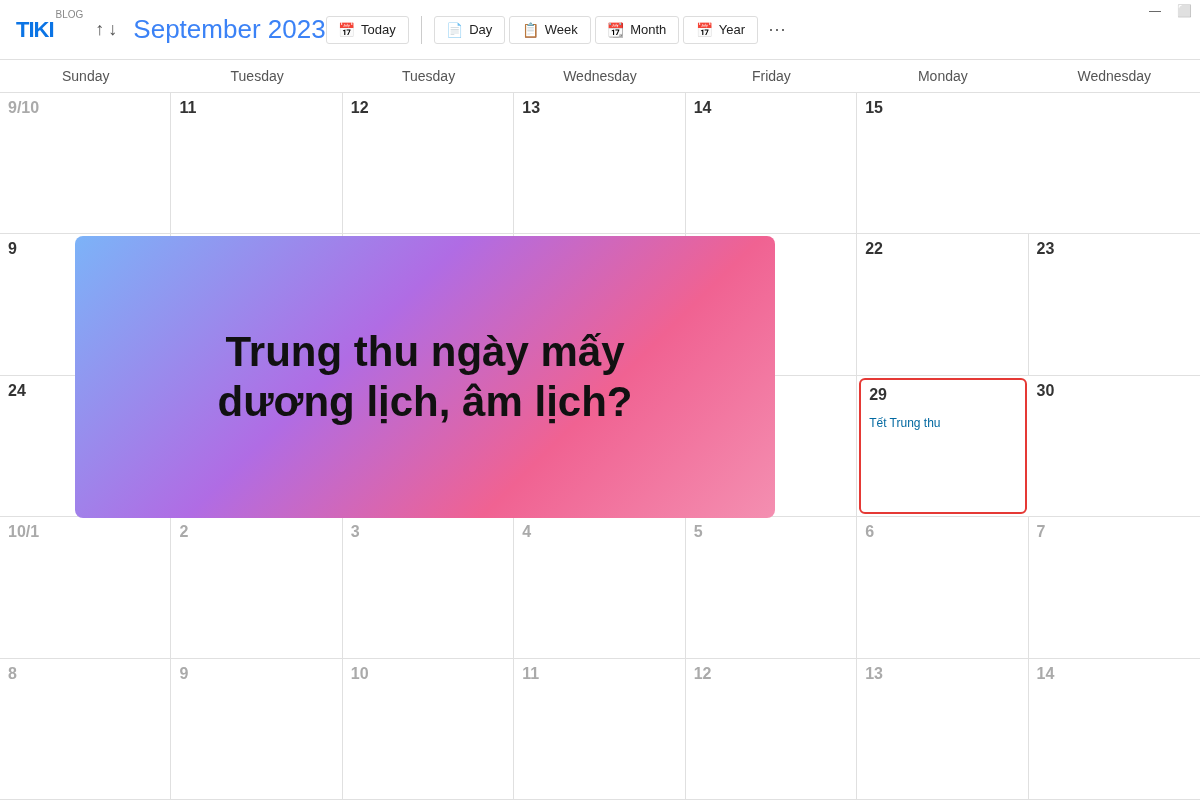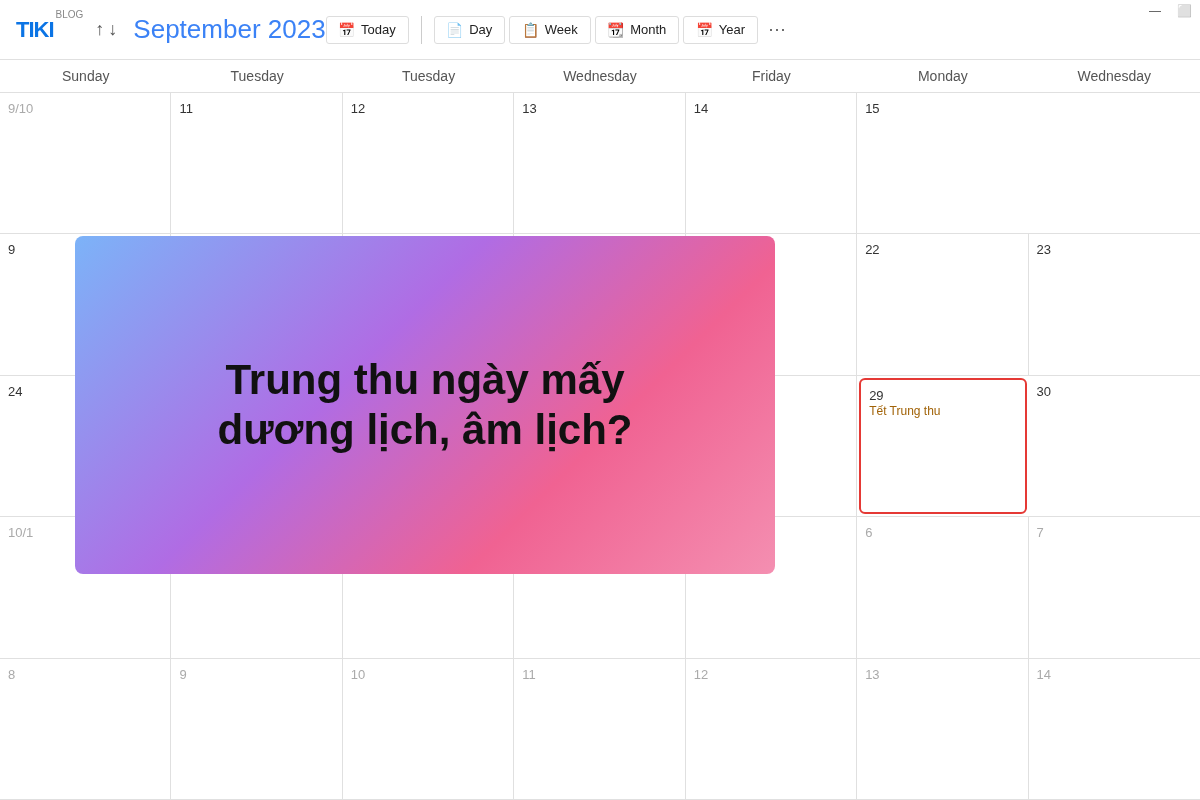"9/10" .day-number { font-size: 13px -> 16px; font-weight: 400 -> 700 }
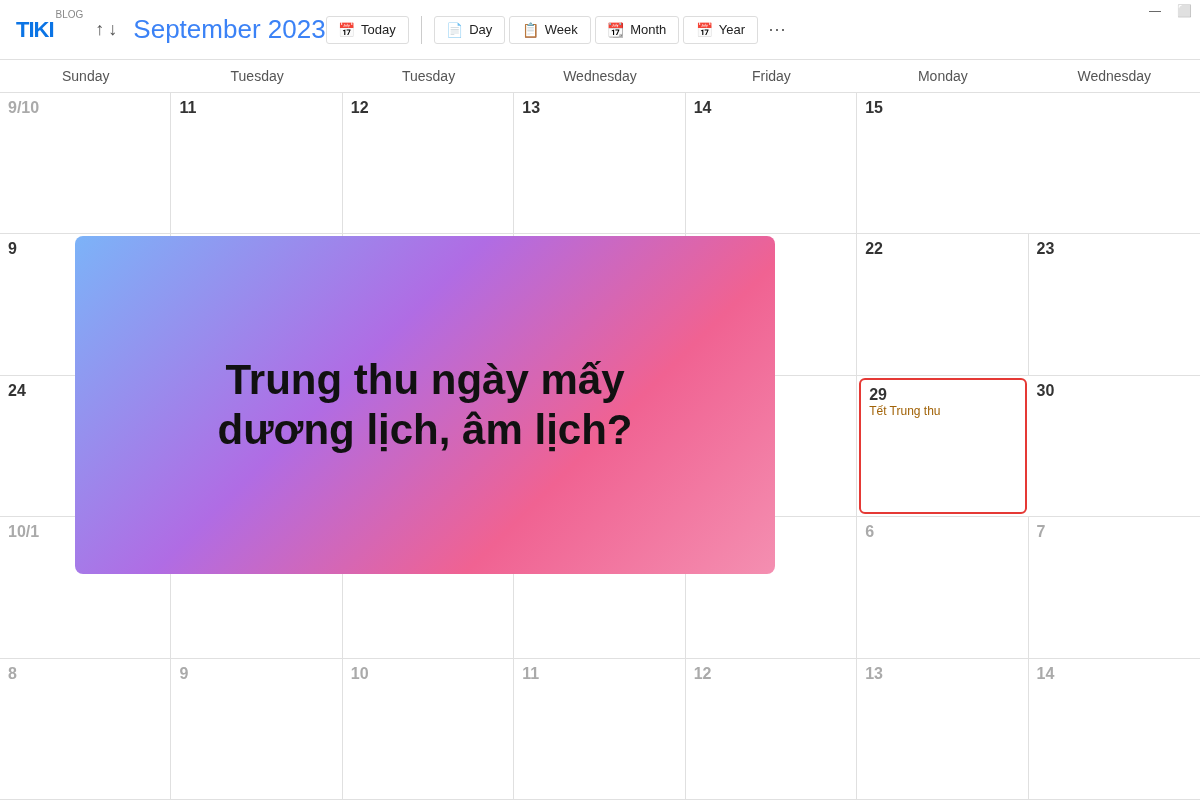"Trung thu ngày mấy" div.blog-overlay { height: 338px -> 282px }
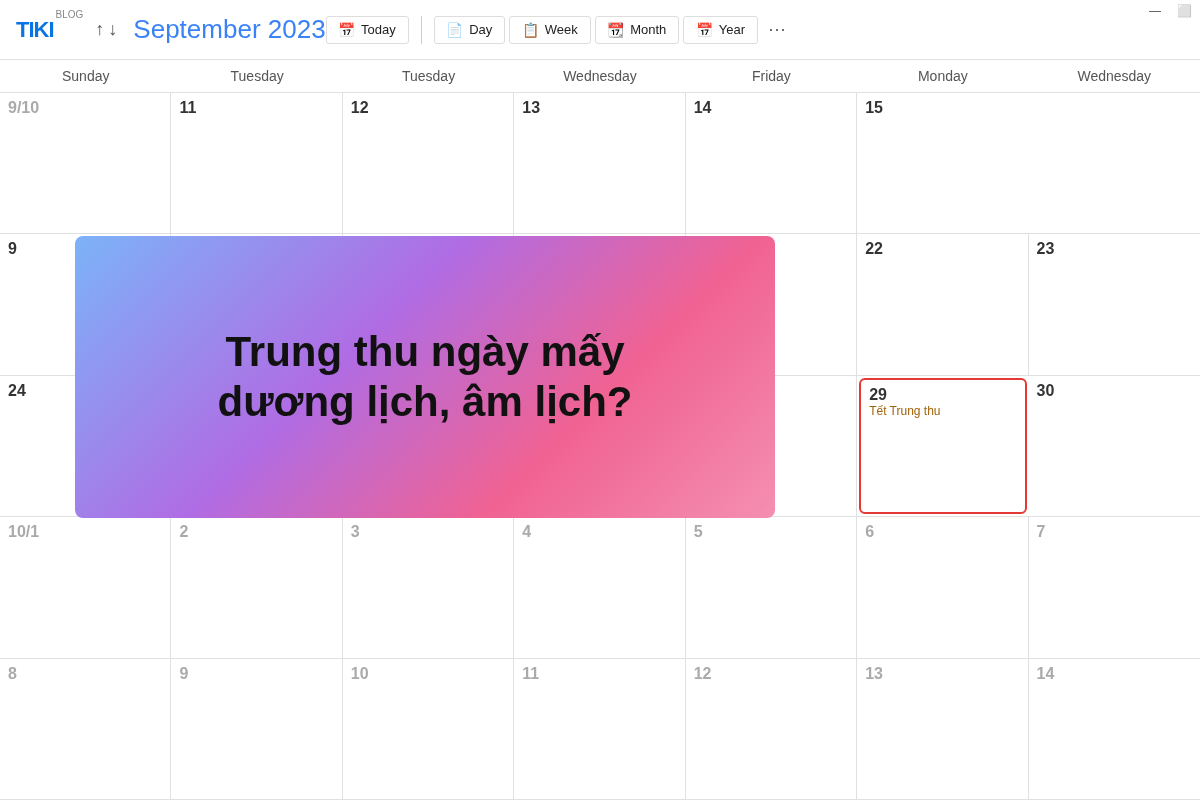"Tết Trung thu" .event-label { color: #a16207 -> #0369a1; margin-top: 0 -> 12px }
